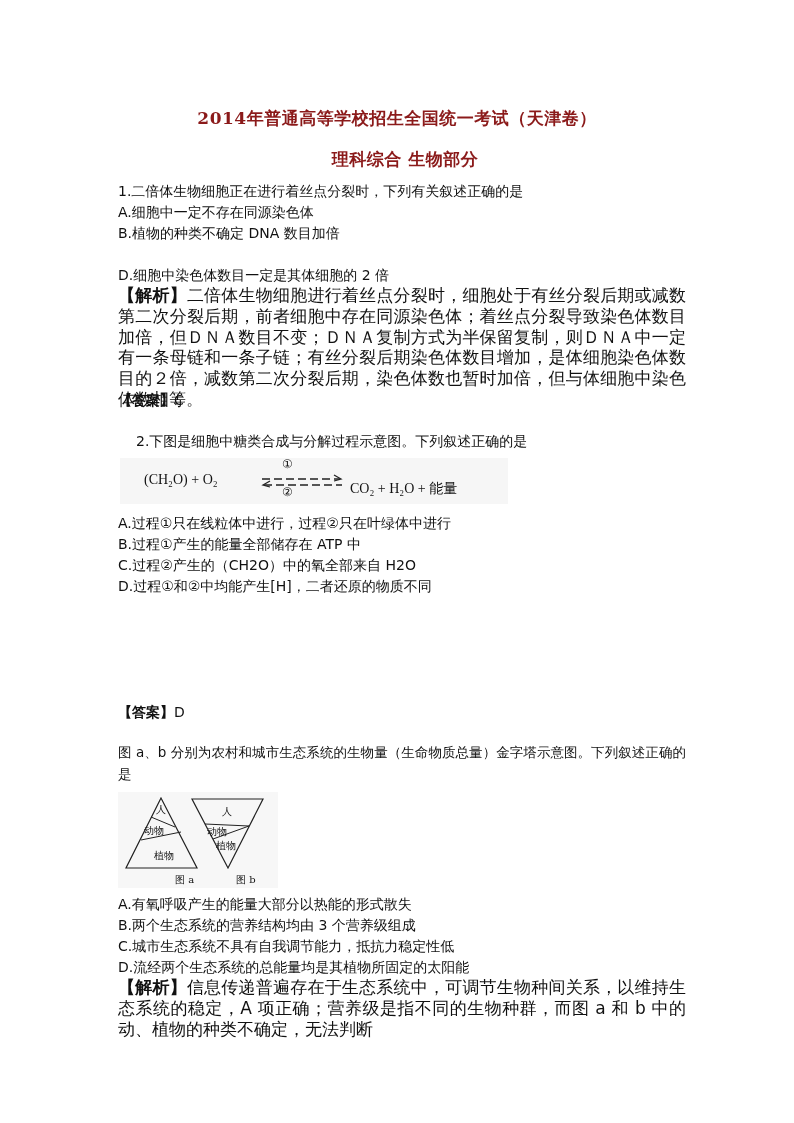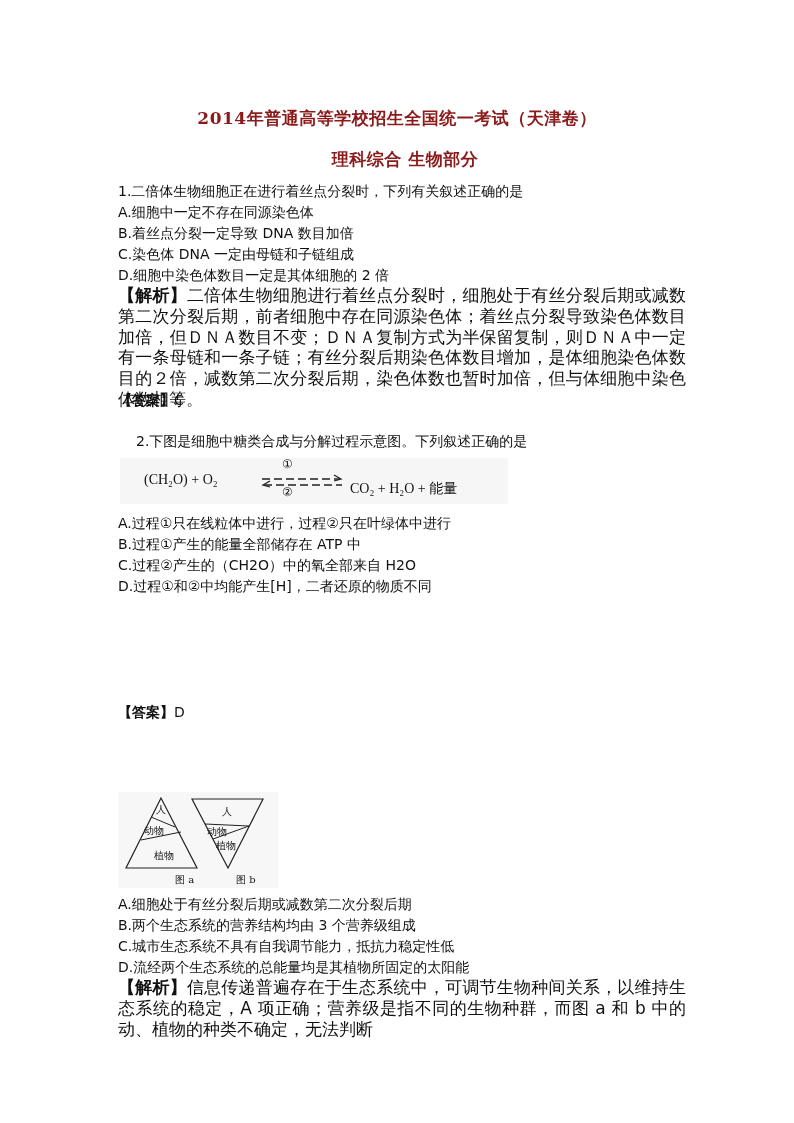"B.着丝点分裂一定导致 DNA 数目加倍" div.line { text: B.着丝点分裂一定导致 -> B.植物的种类不确定 }
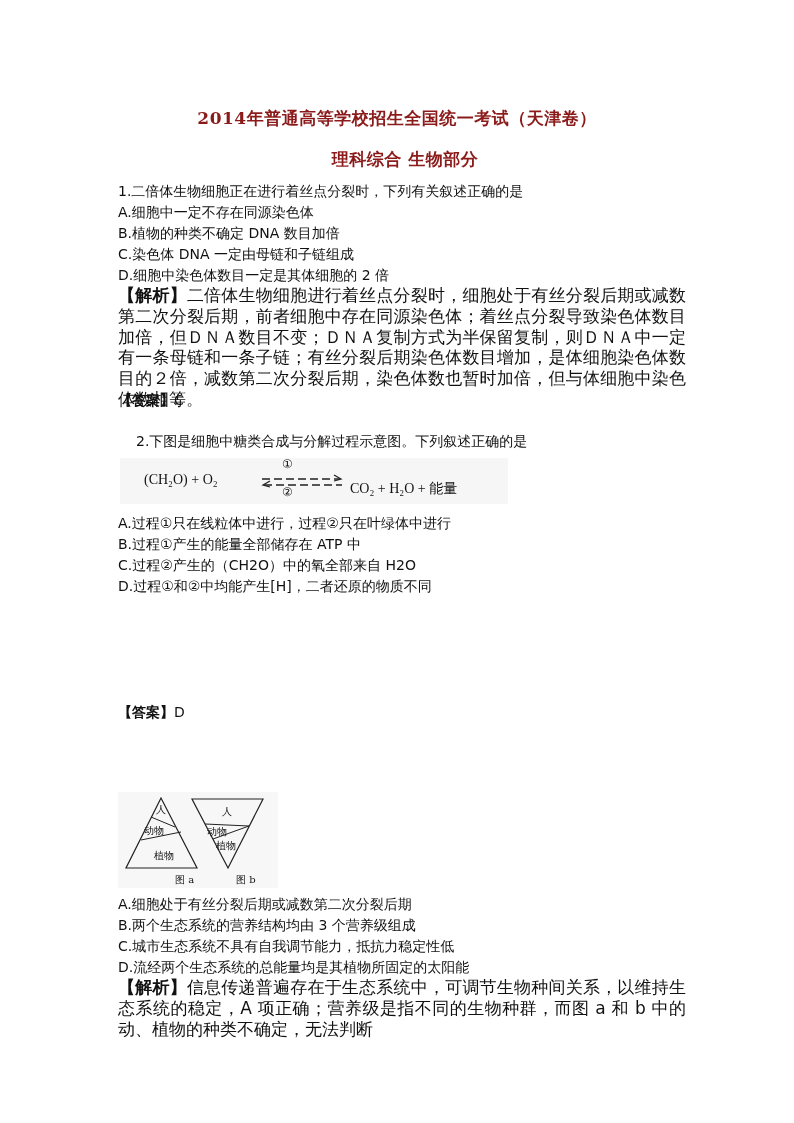"C.染色体 DNA 一定由母链和子链组成" div.line { html: <div>C.染色体 DNA 一定由母链和子链组成</div> -> none }
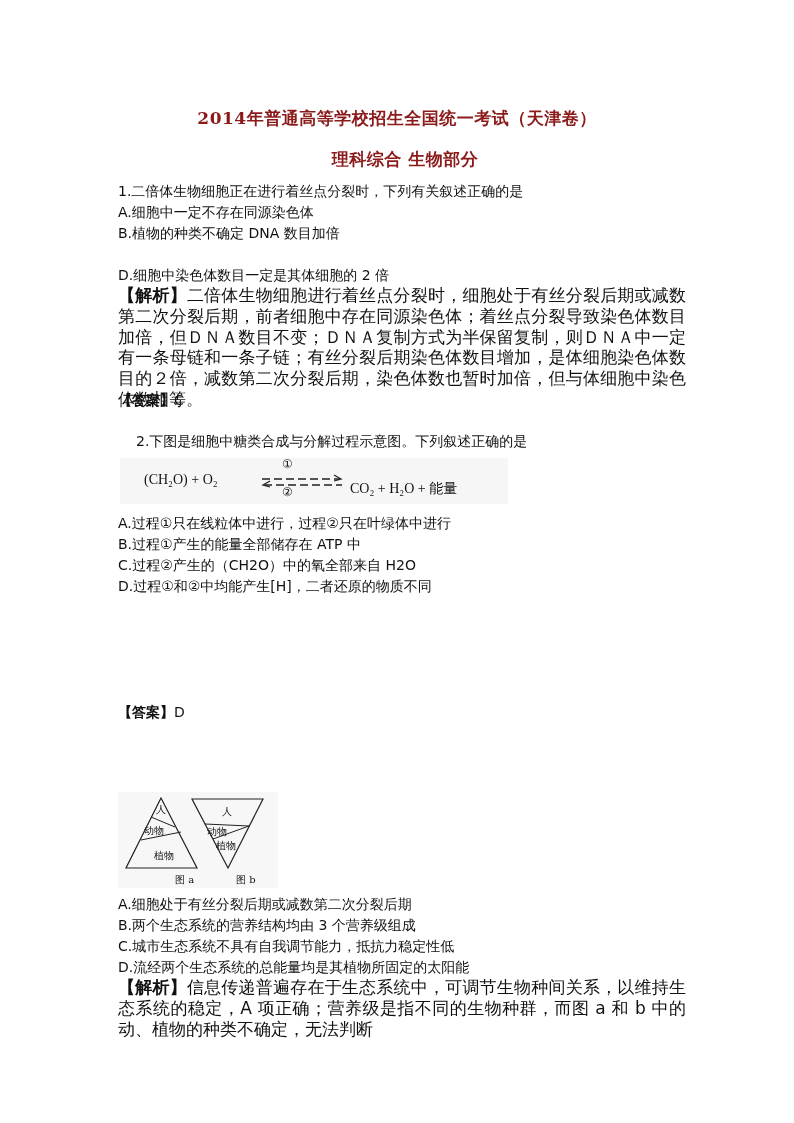"图 a、b" div.para { html: none -> <div>图 a、b 分别为农村和城市生态系统的生物量（生命物质总量）金字塔示意图。下列叙述正确的是</div> }
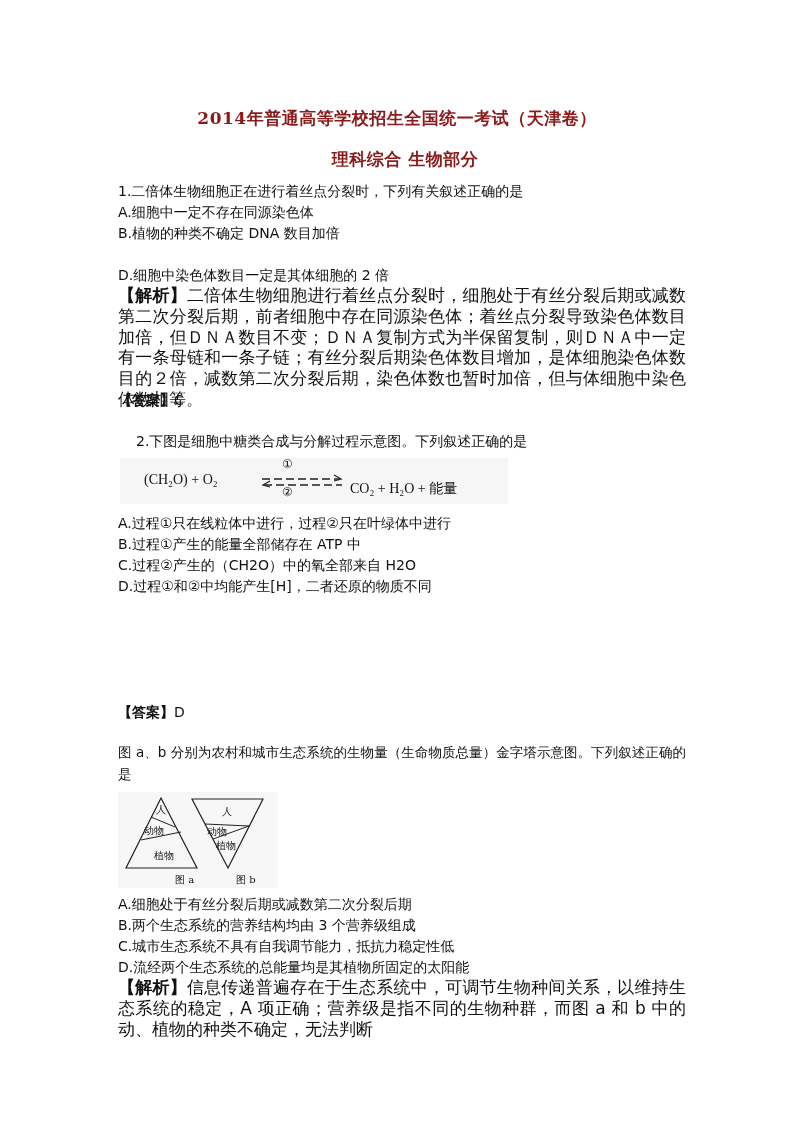"A.细胞处于有丝分裂后期或减数第二次分裂后期" div.line { text: A.细胞处于有丝分裂后期或减数第二次分裂后期 -> A.有氧呼吸产生的能量大部分以热能的形式散失 }
